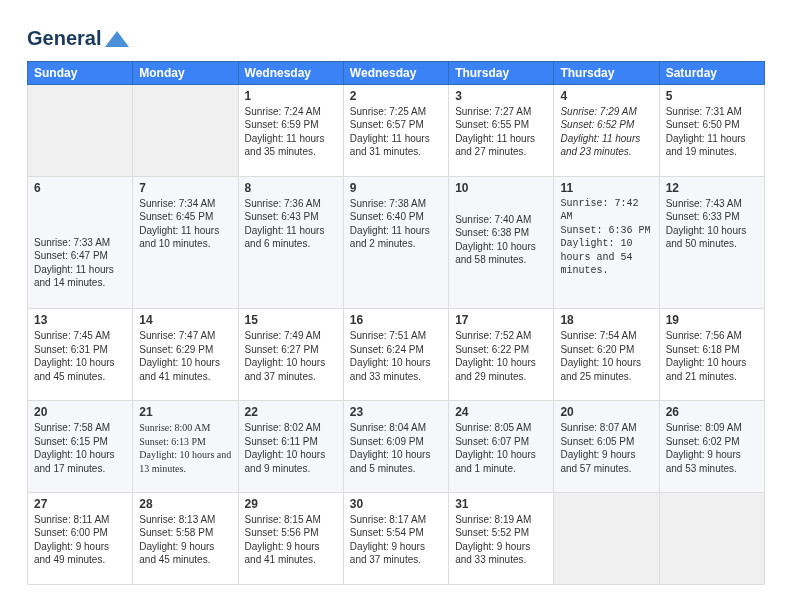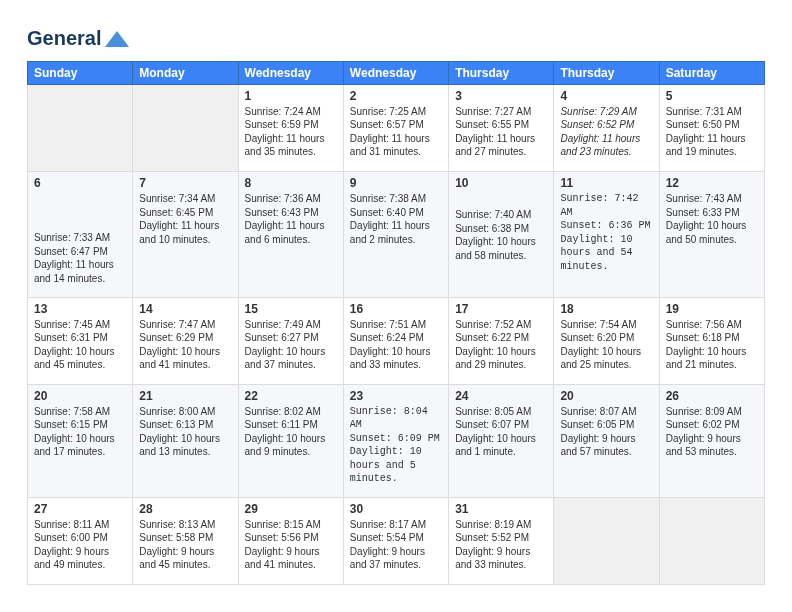"Sunrise: 8:00 AM" div.cell-info { font-family: none -> Liberation Serif, serif }
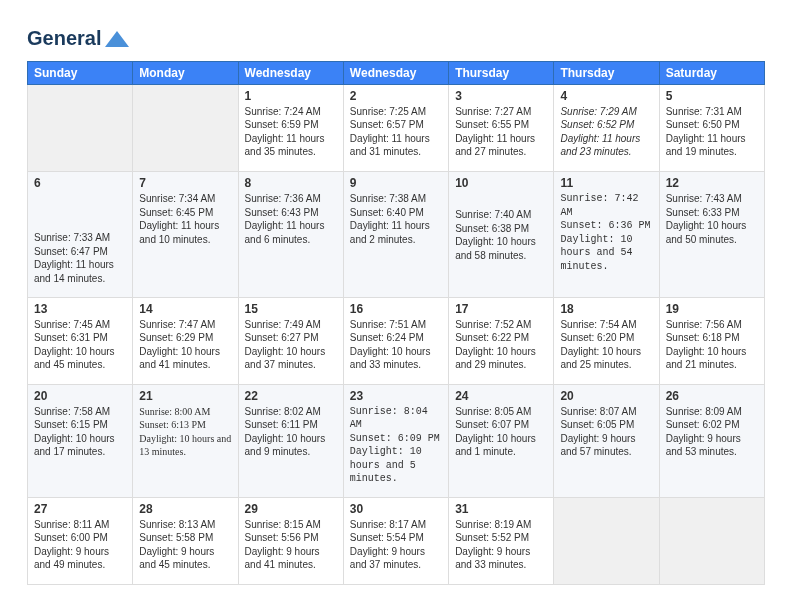"Sunrise: 8:04 AM" div.cell-info { font-family: Liberation Mono, monospace -> none }
